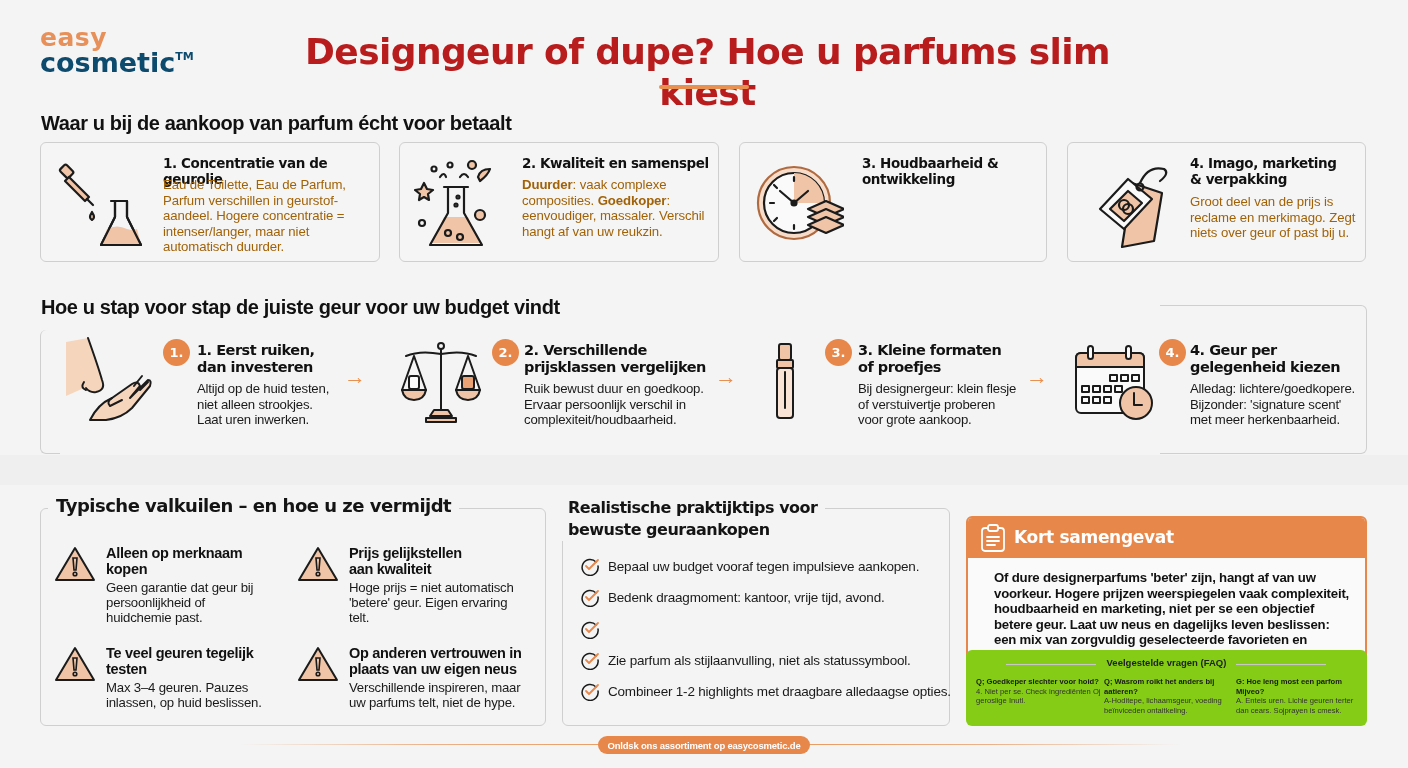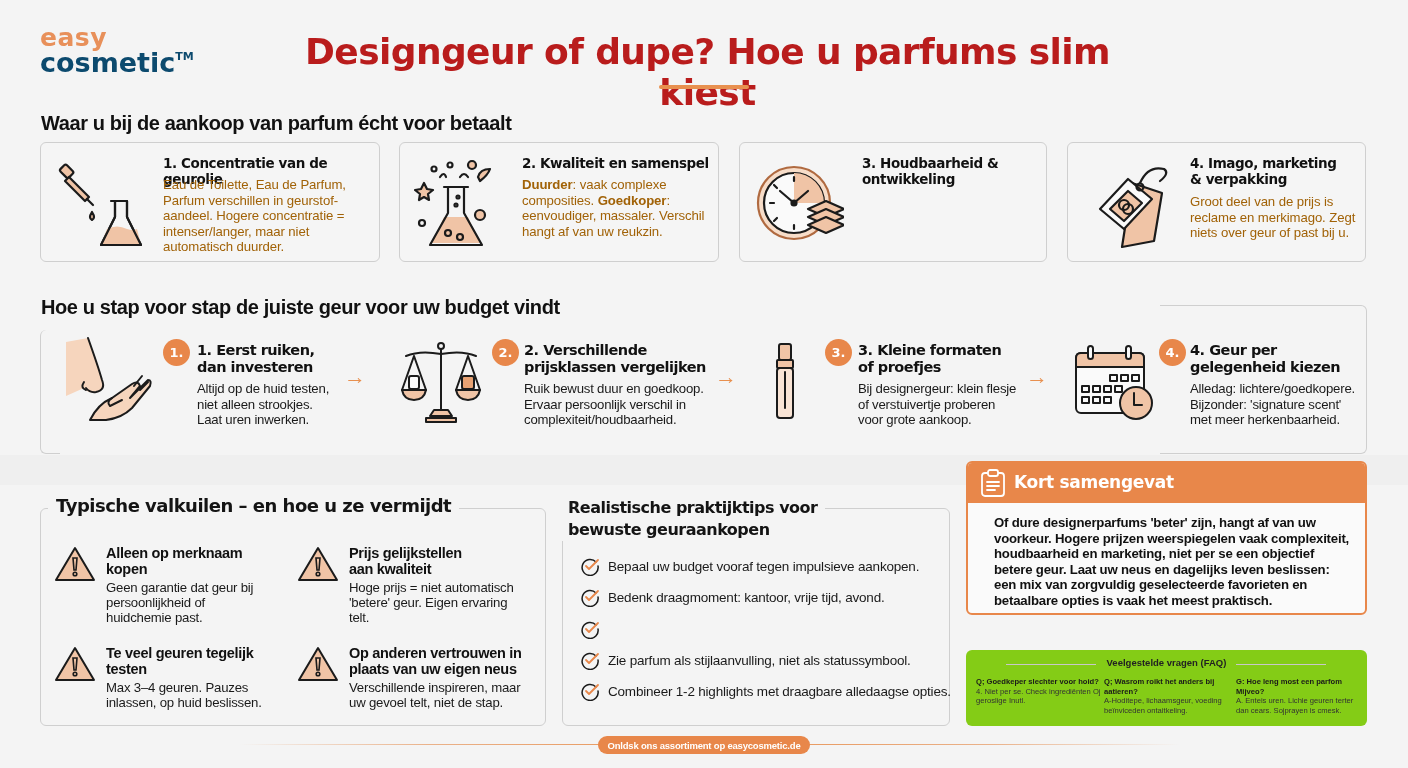"Kort samengevat" .sum-box { top: 461px -> 516px }
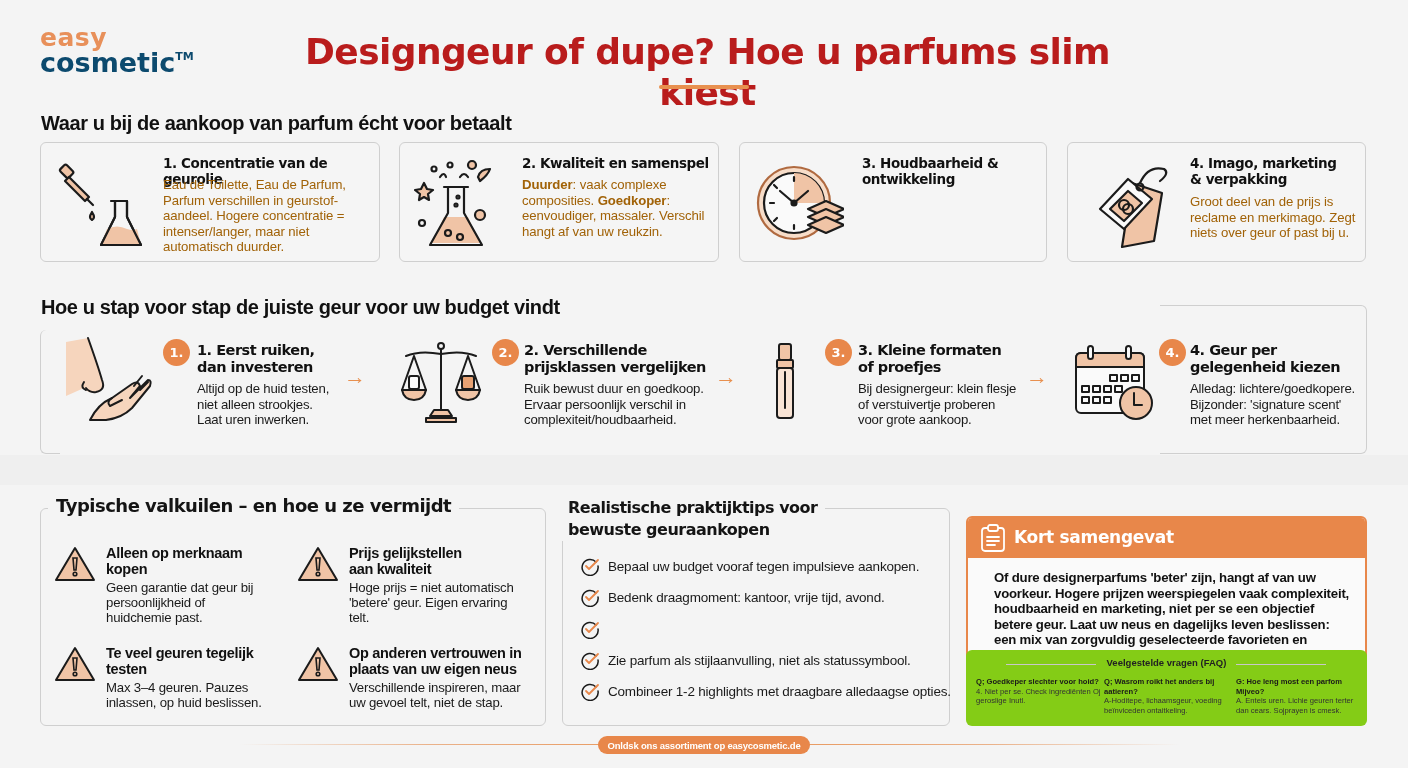"uw gevoel telt, niet de" div { text: gevoel telt, niet de stap -> parfums telt, niet de hype }
